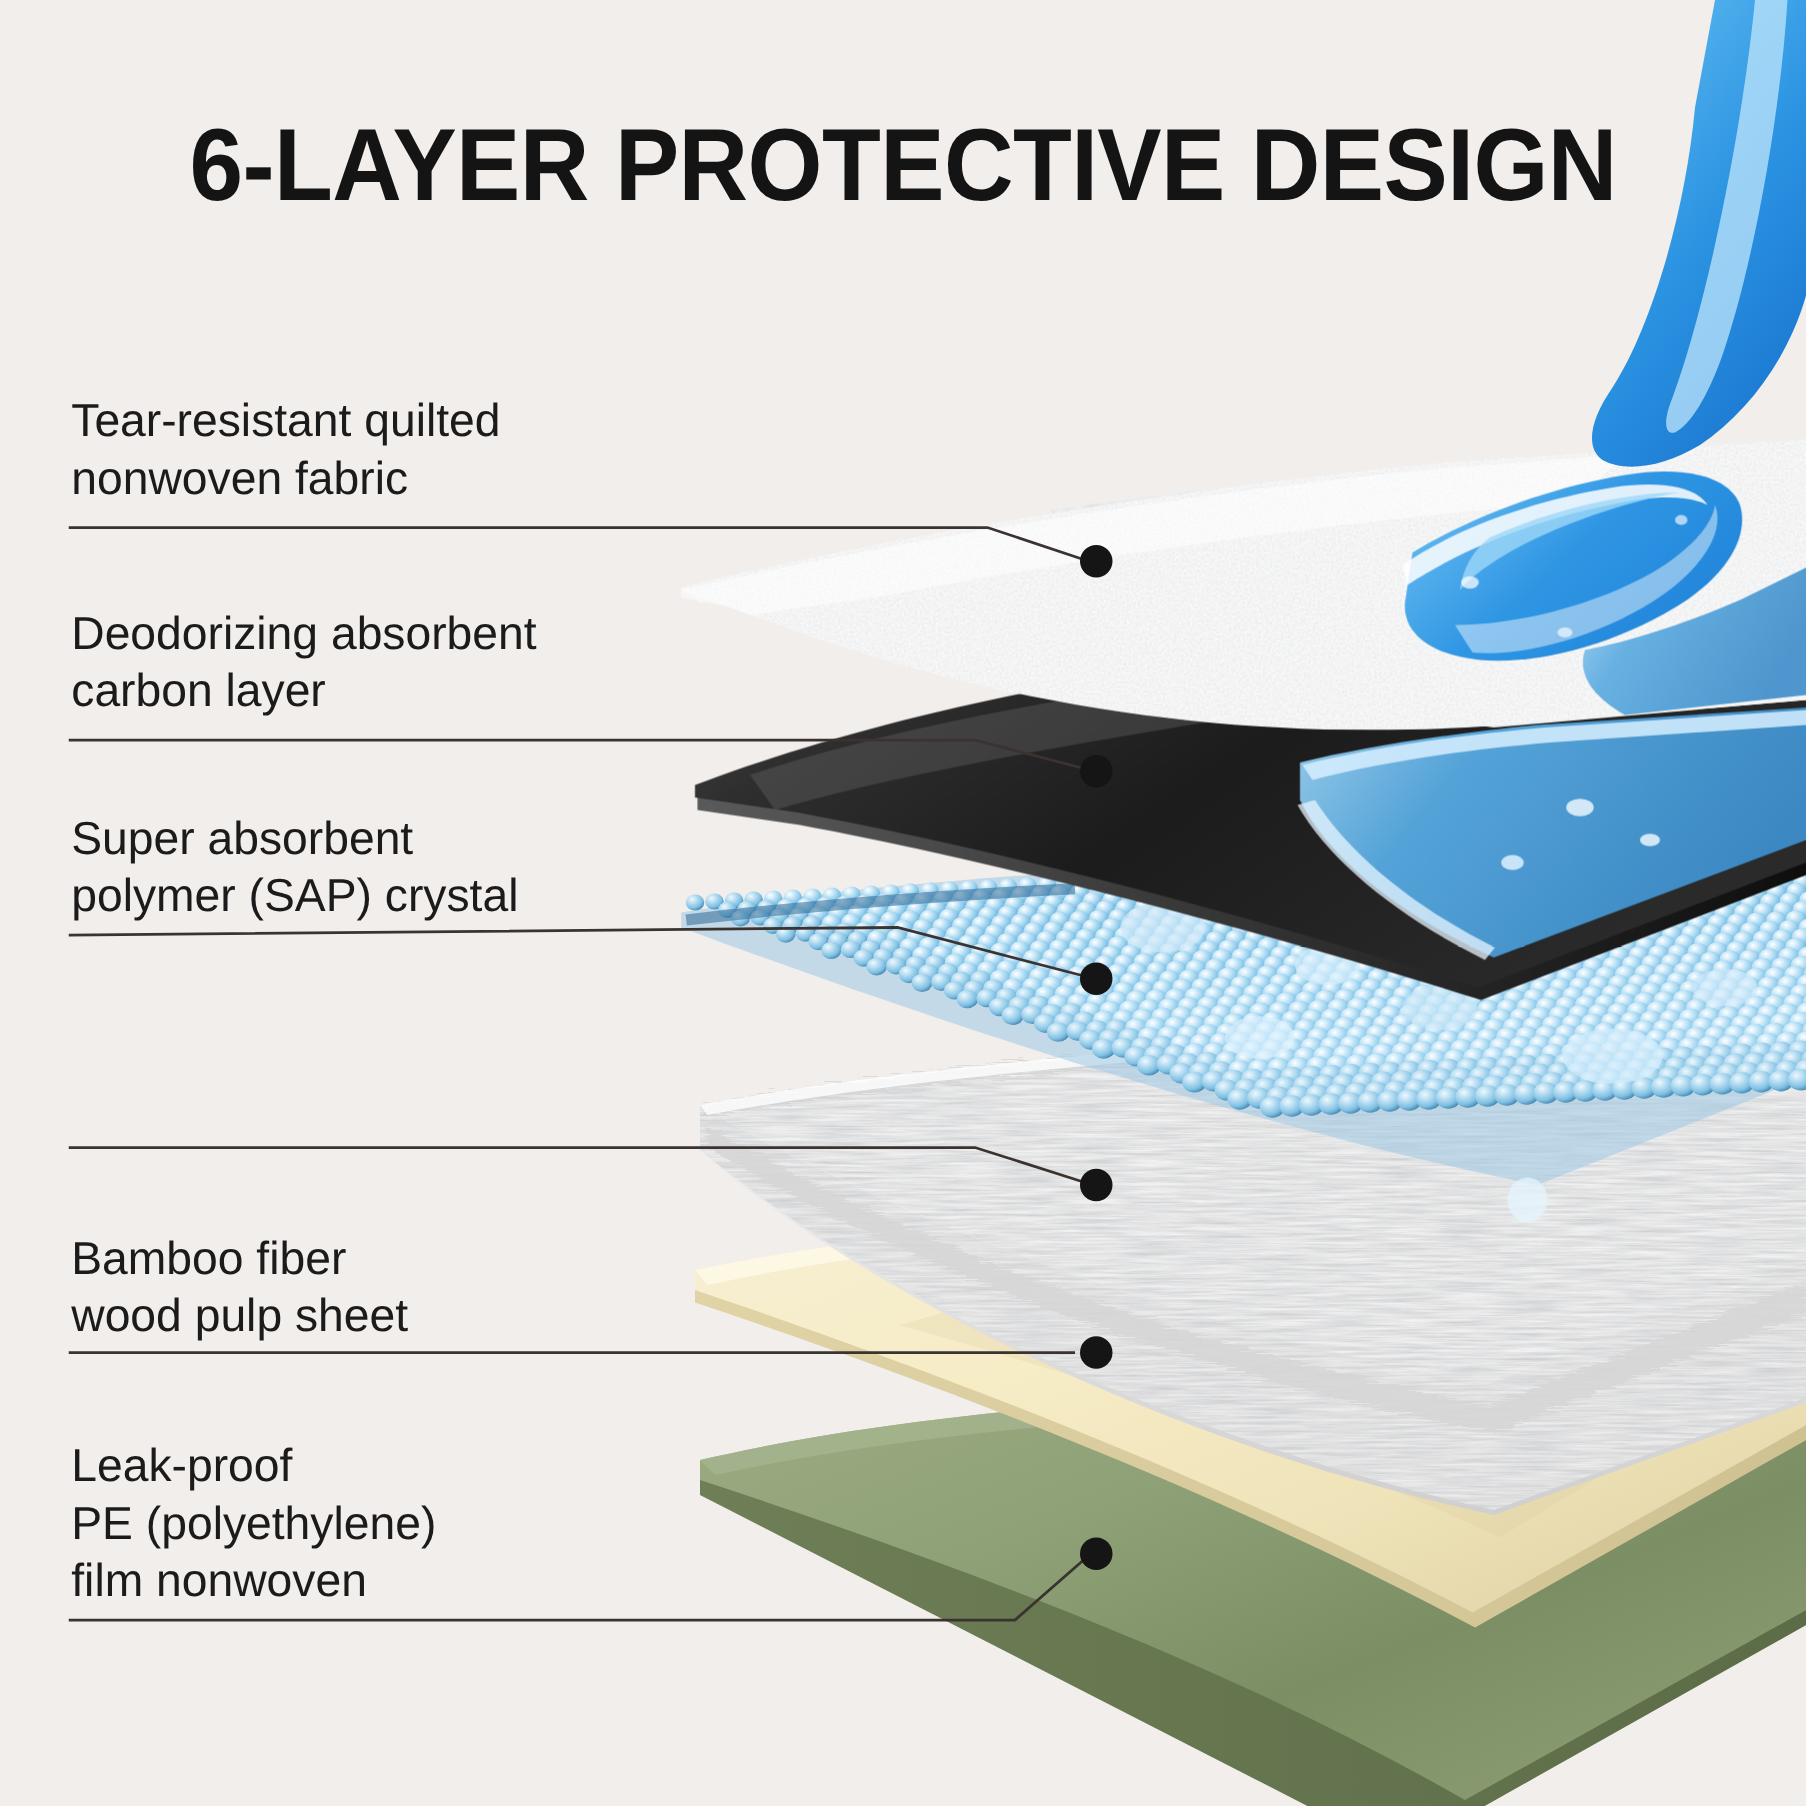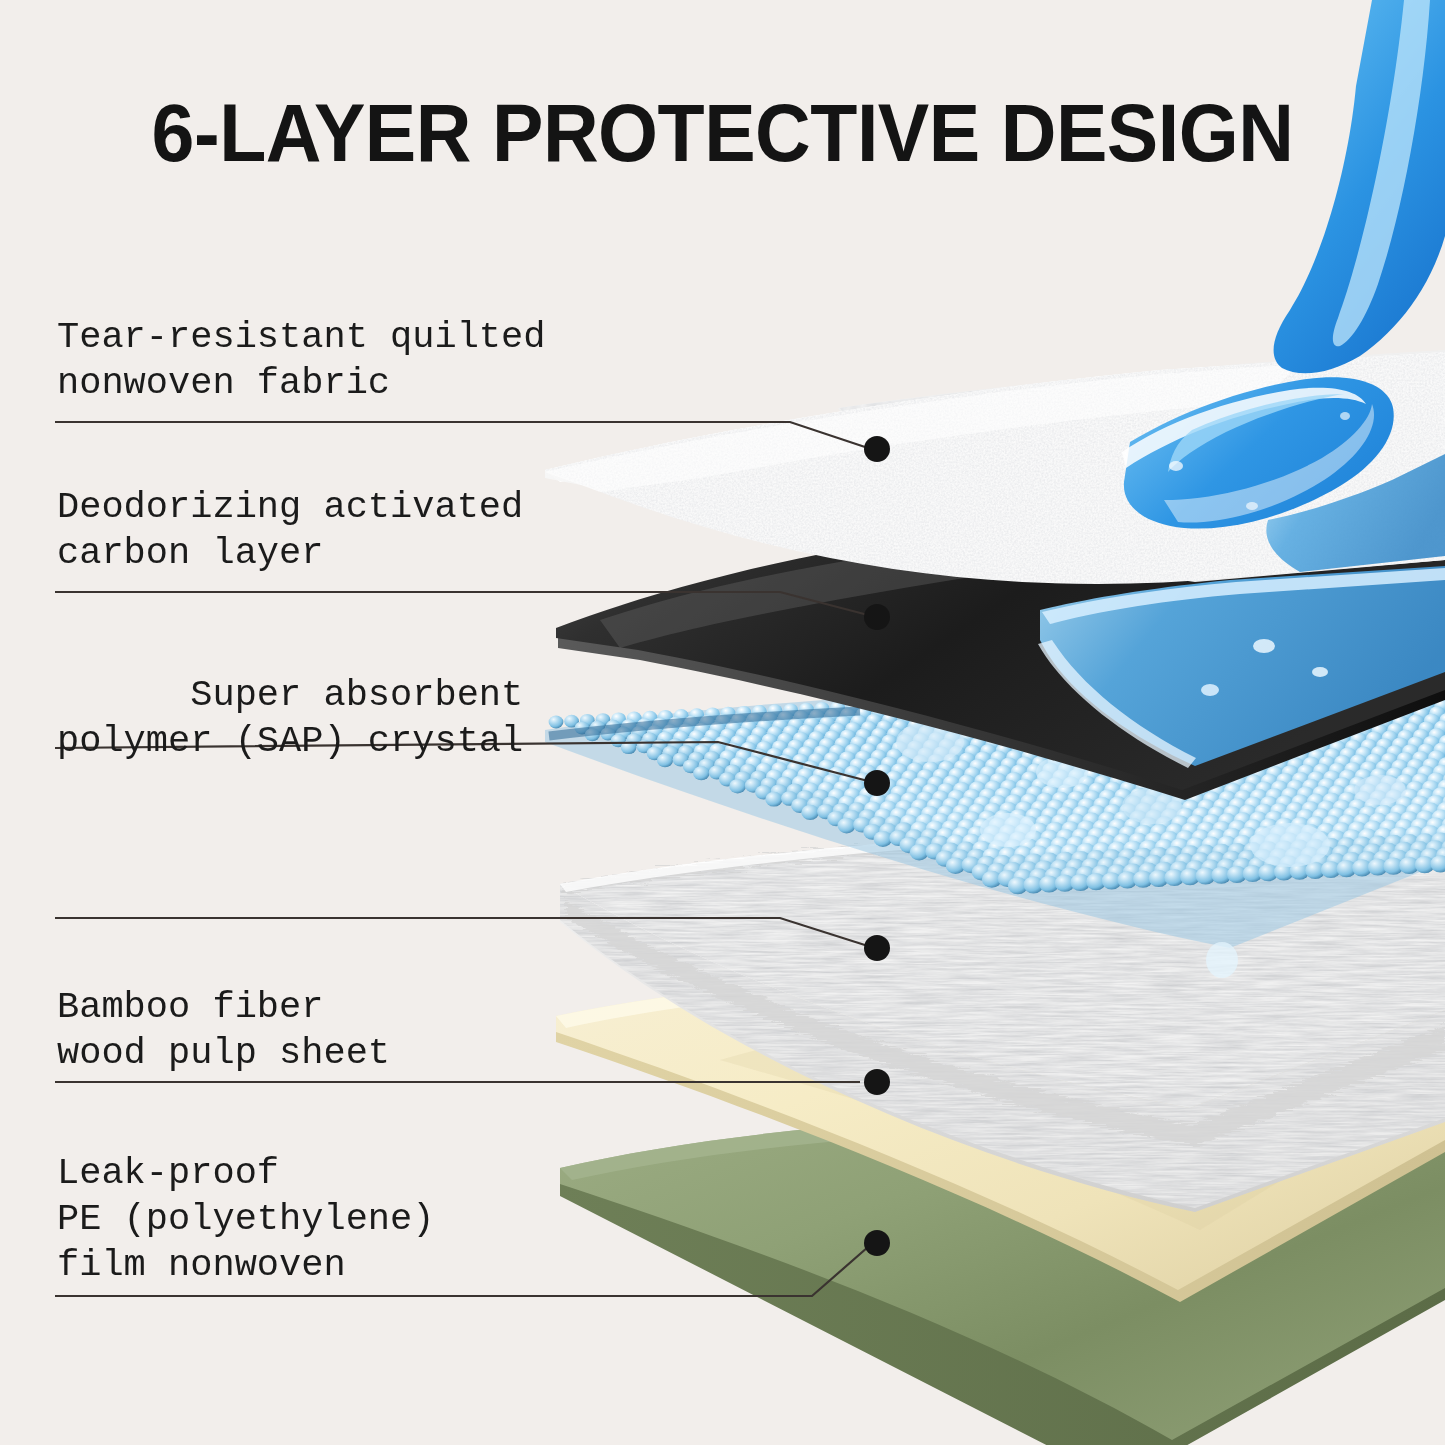"Tear-resistant quilted" .label { font-family: Liberation Mono, monospace -> none }
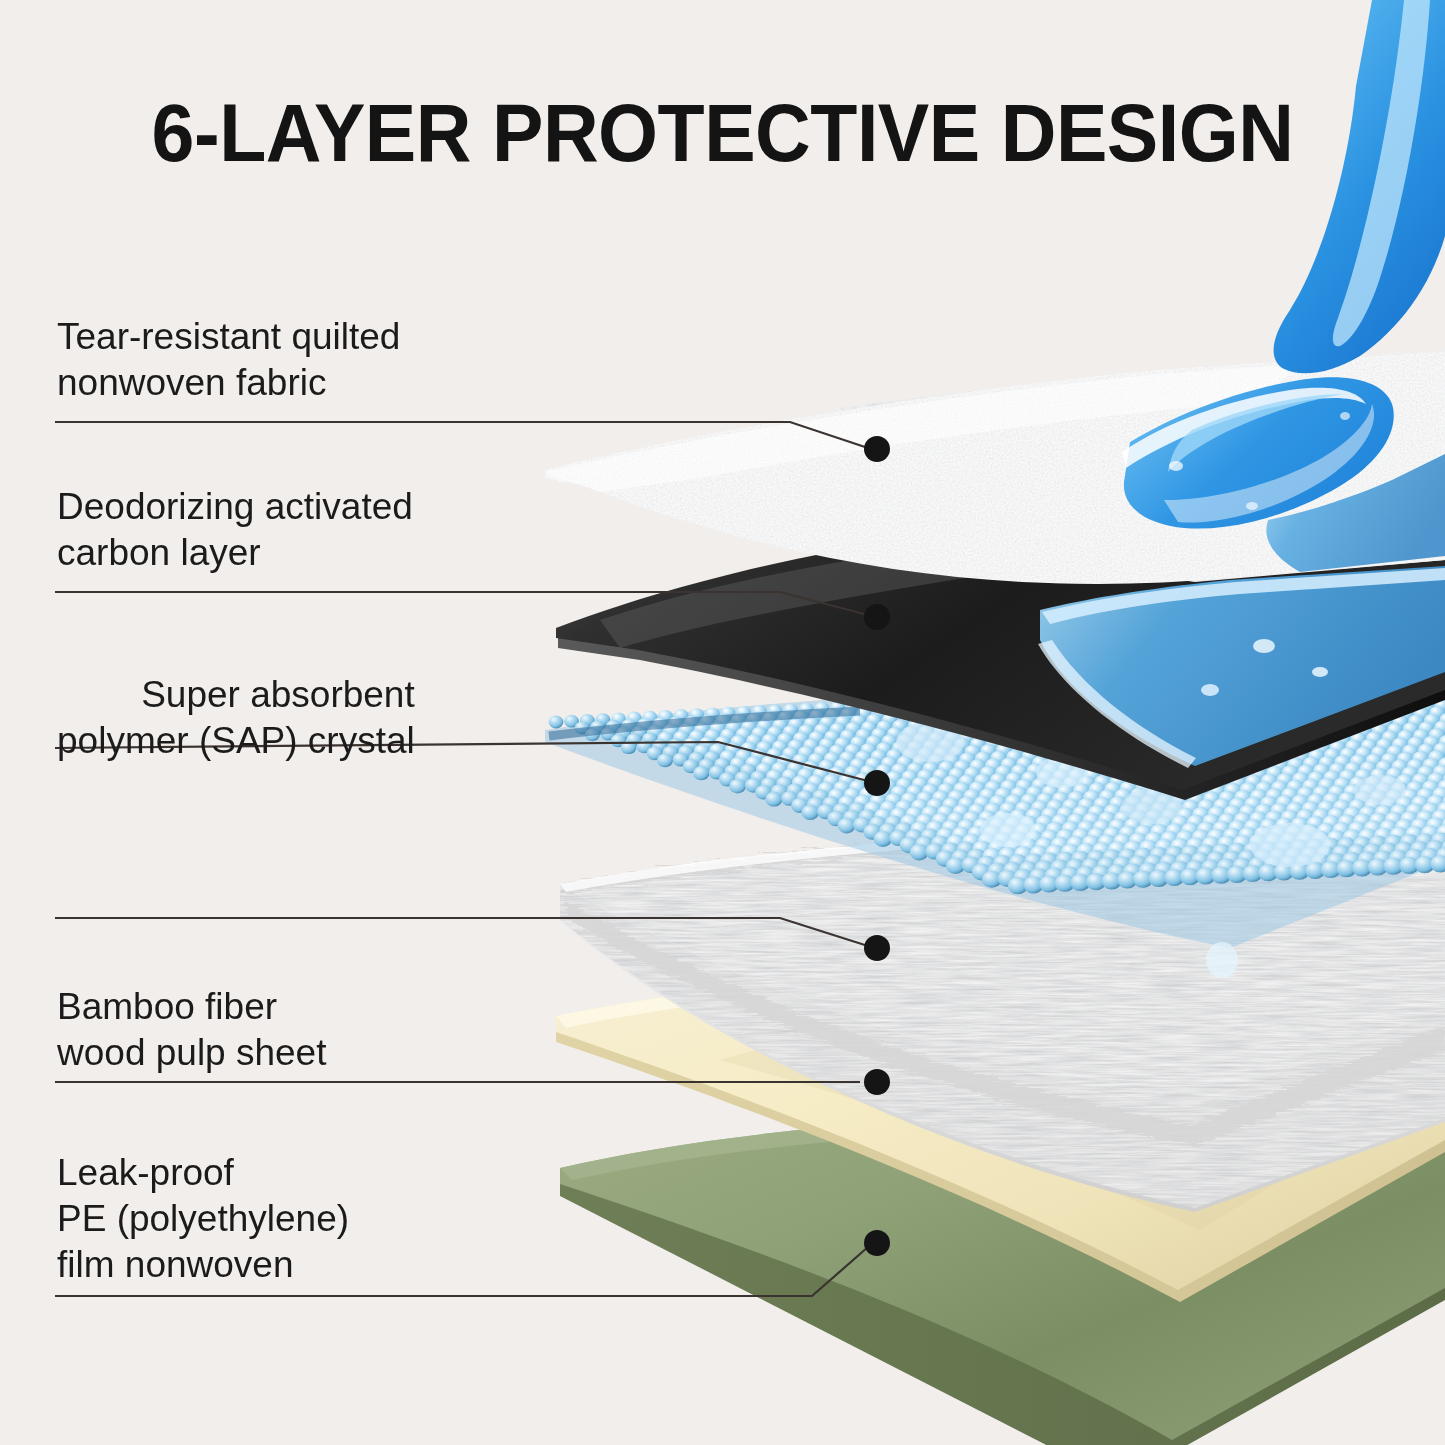"Deodorizing activated" div.label { text: activated -> absorbent }
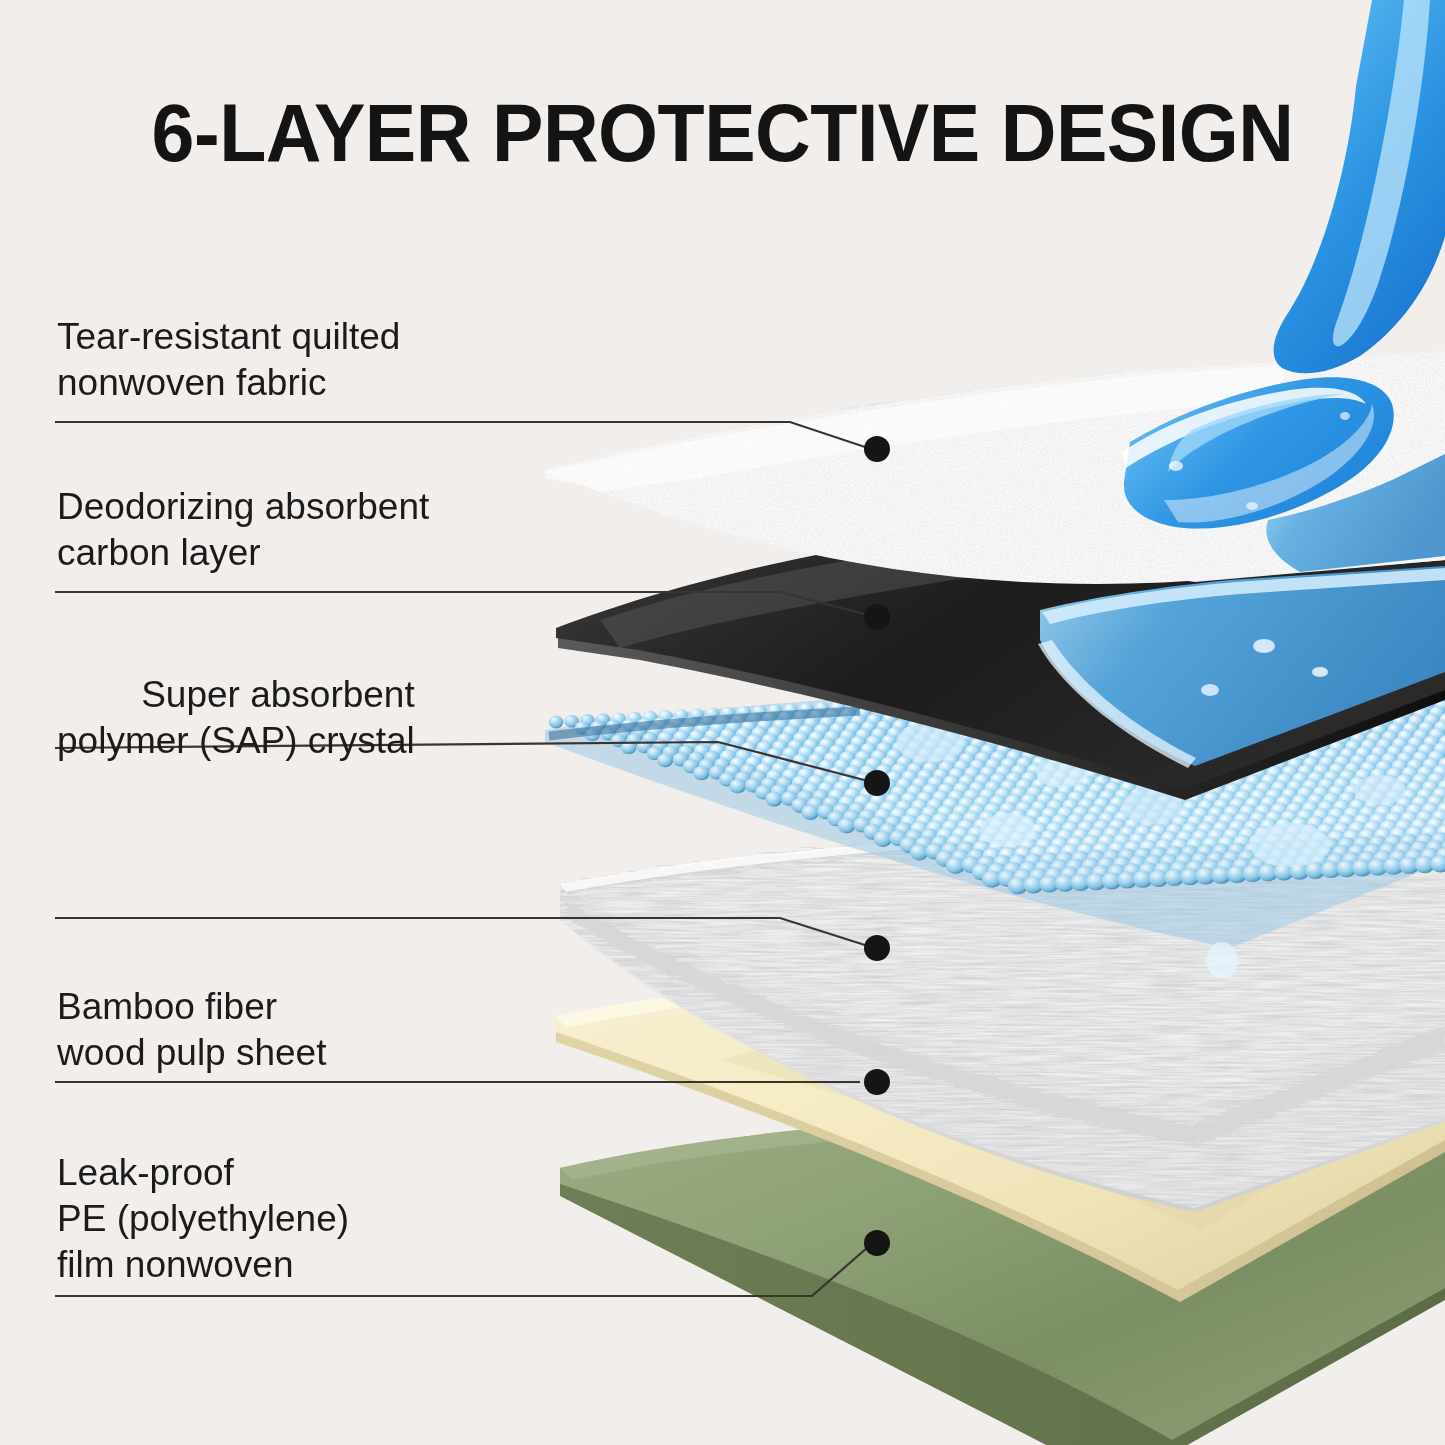"Super absorbent" div.label { text-align: right -> none; top: 672px -> 648px }
